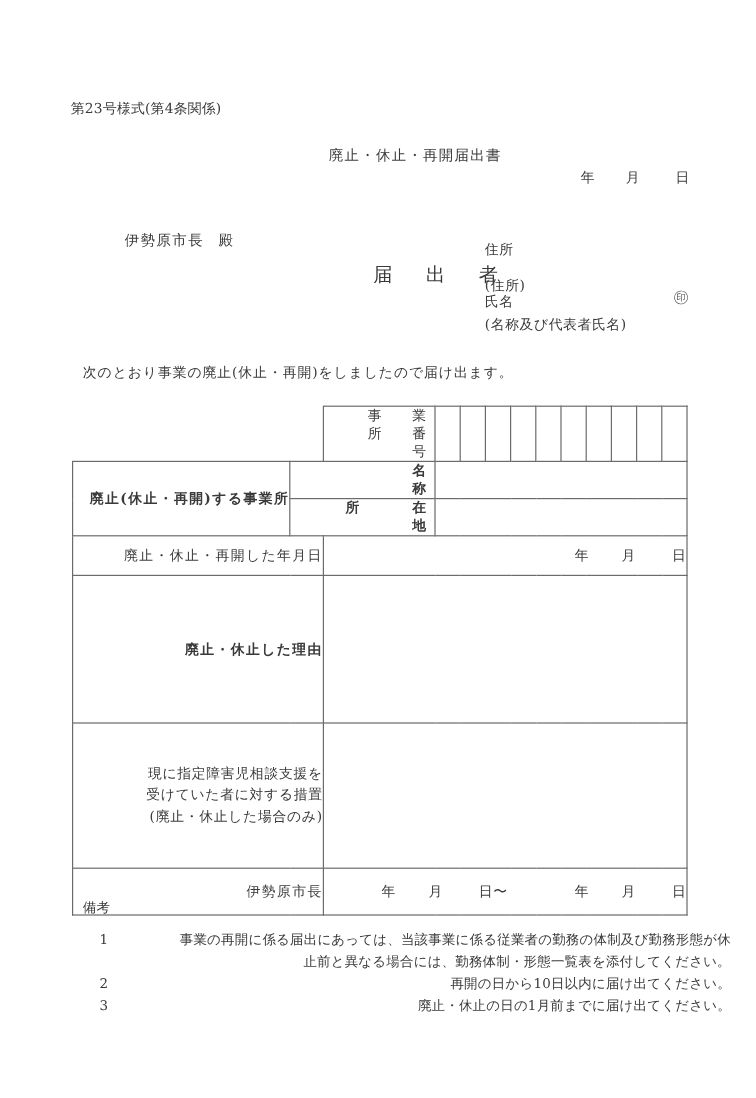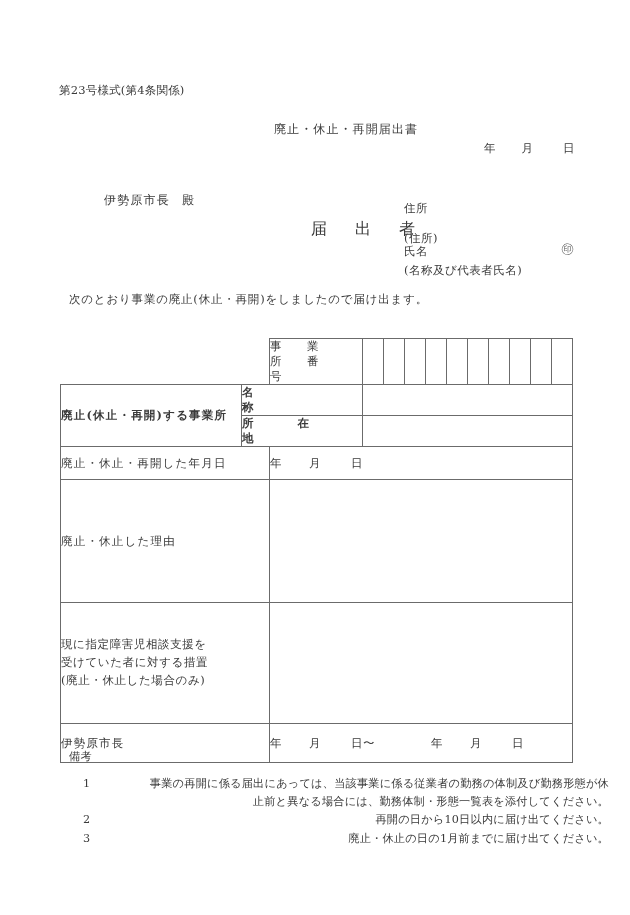"次のとおり事業の廃止(休止・再開)をしましたので届け出ます。" .intro { top: 292px -> 303px }
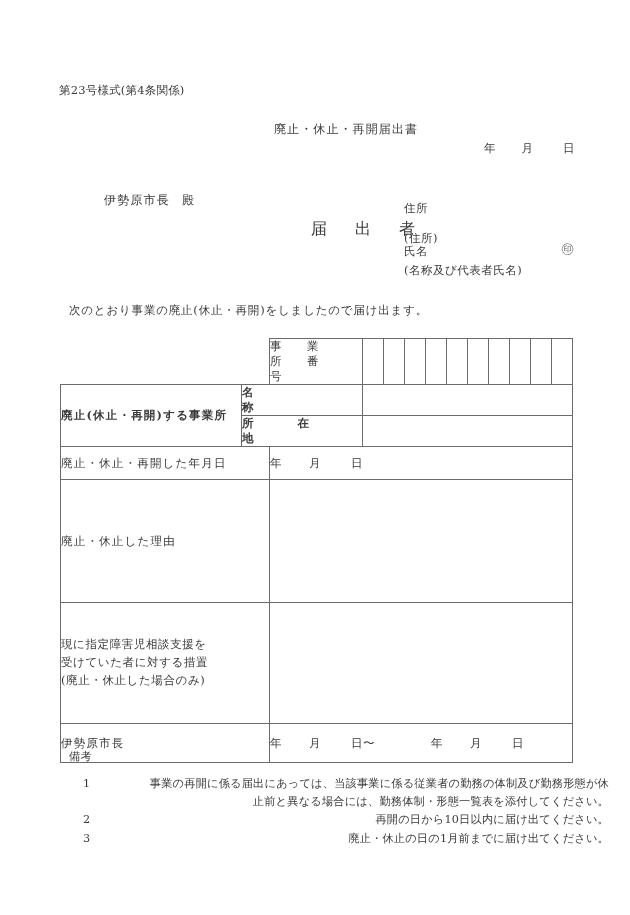"事 業 所 番 号" .form-table td { text-align: left -> right }
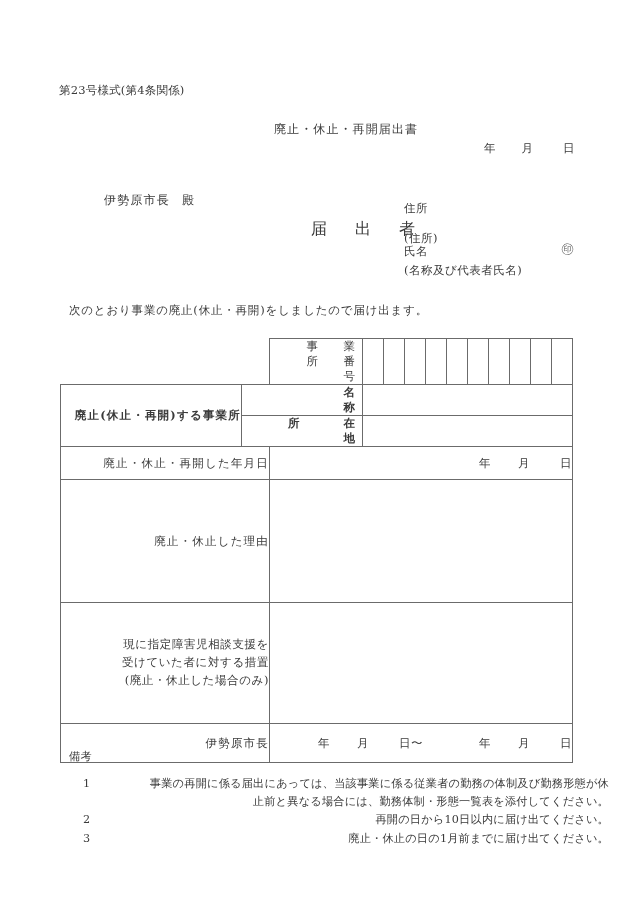"廃止・休止した理由" .reason-row td { font-weight: none -> bold }
